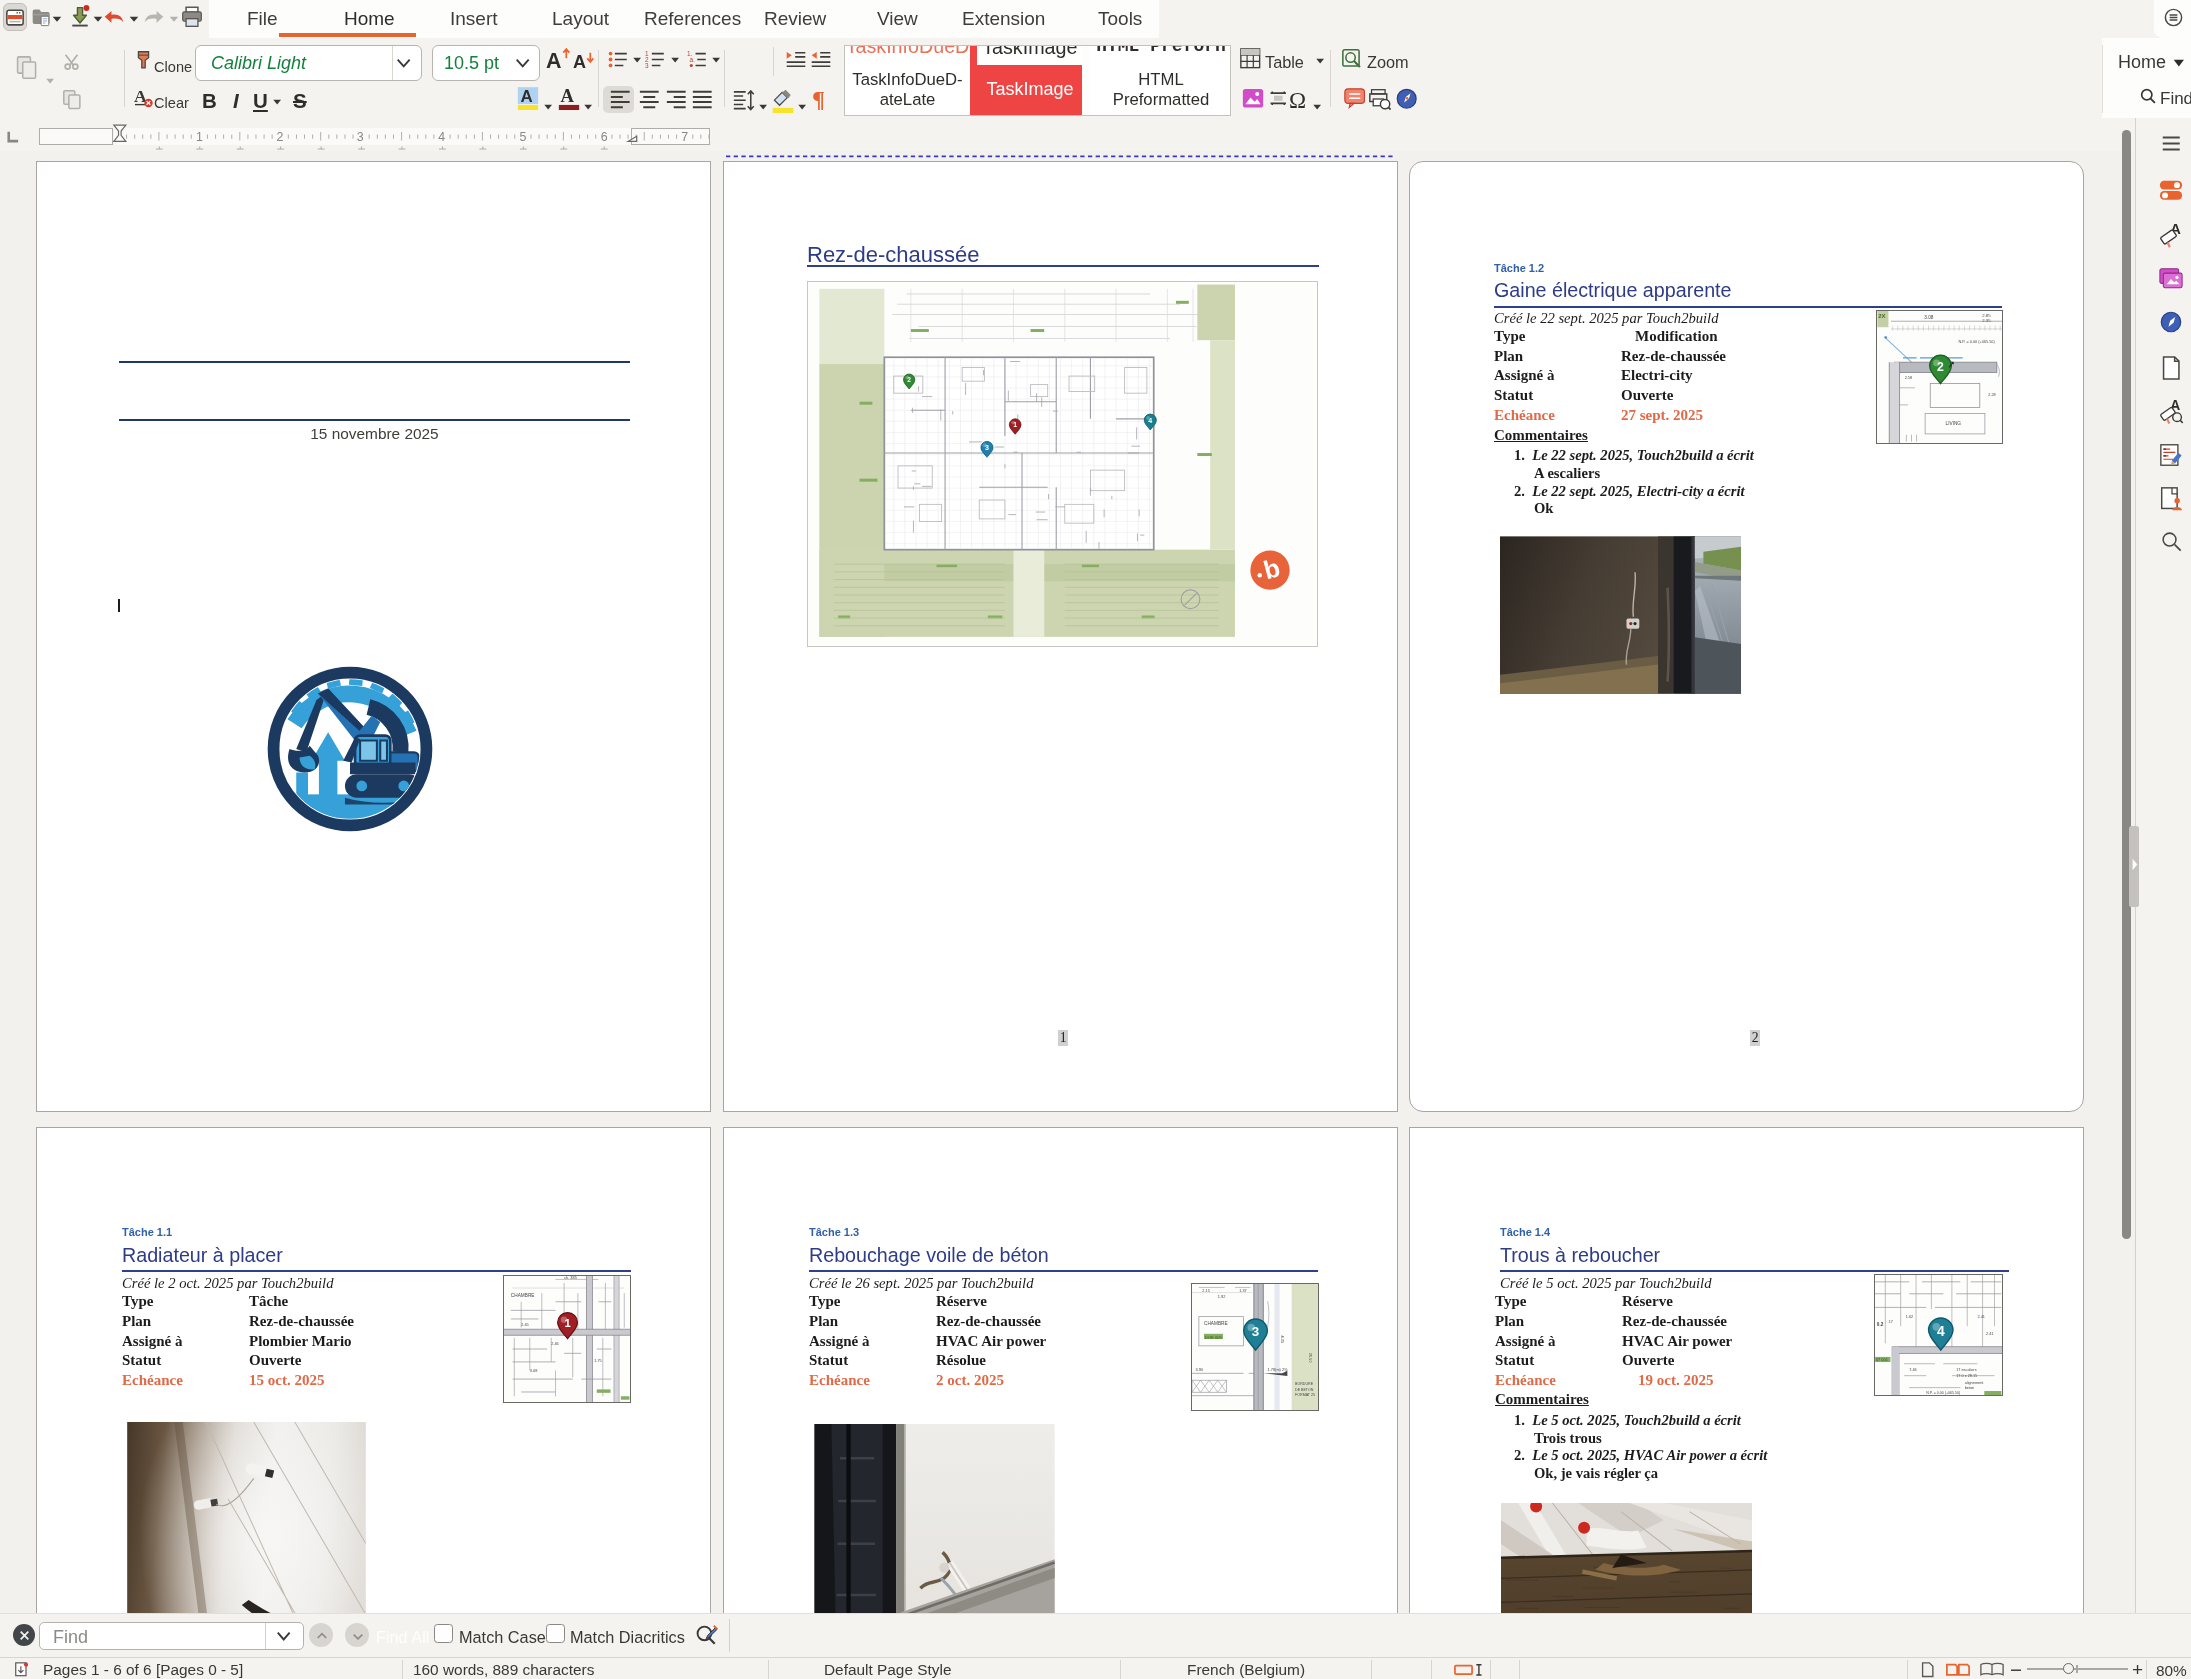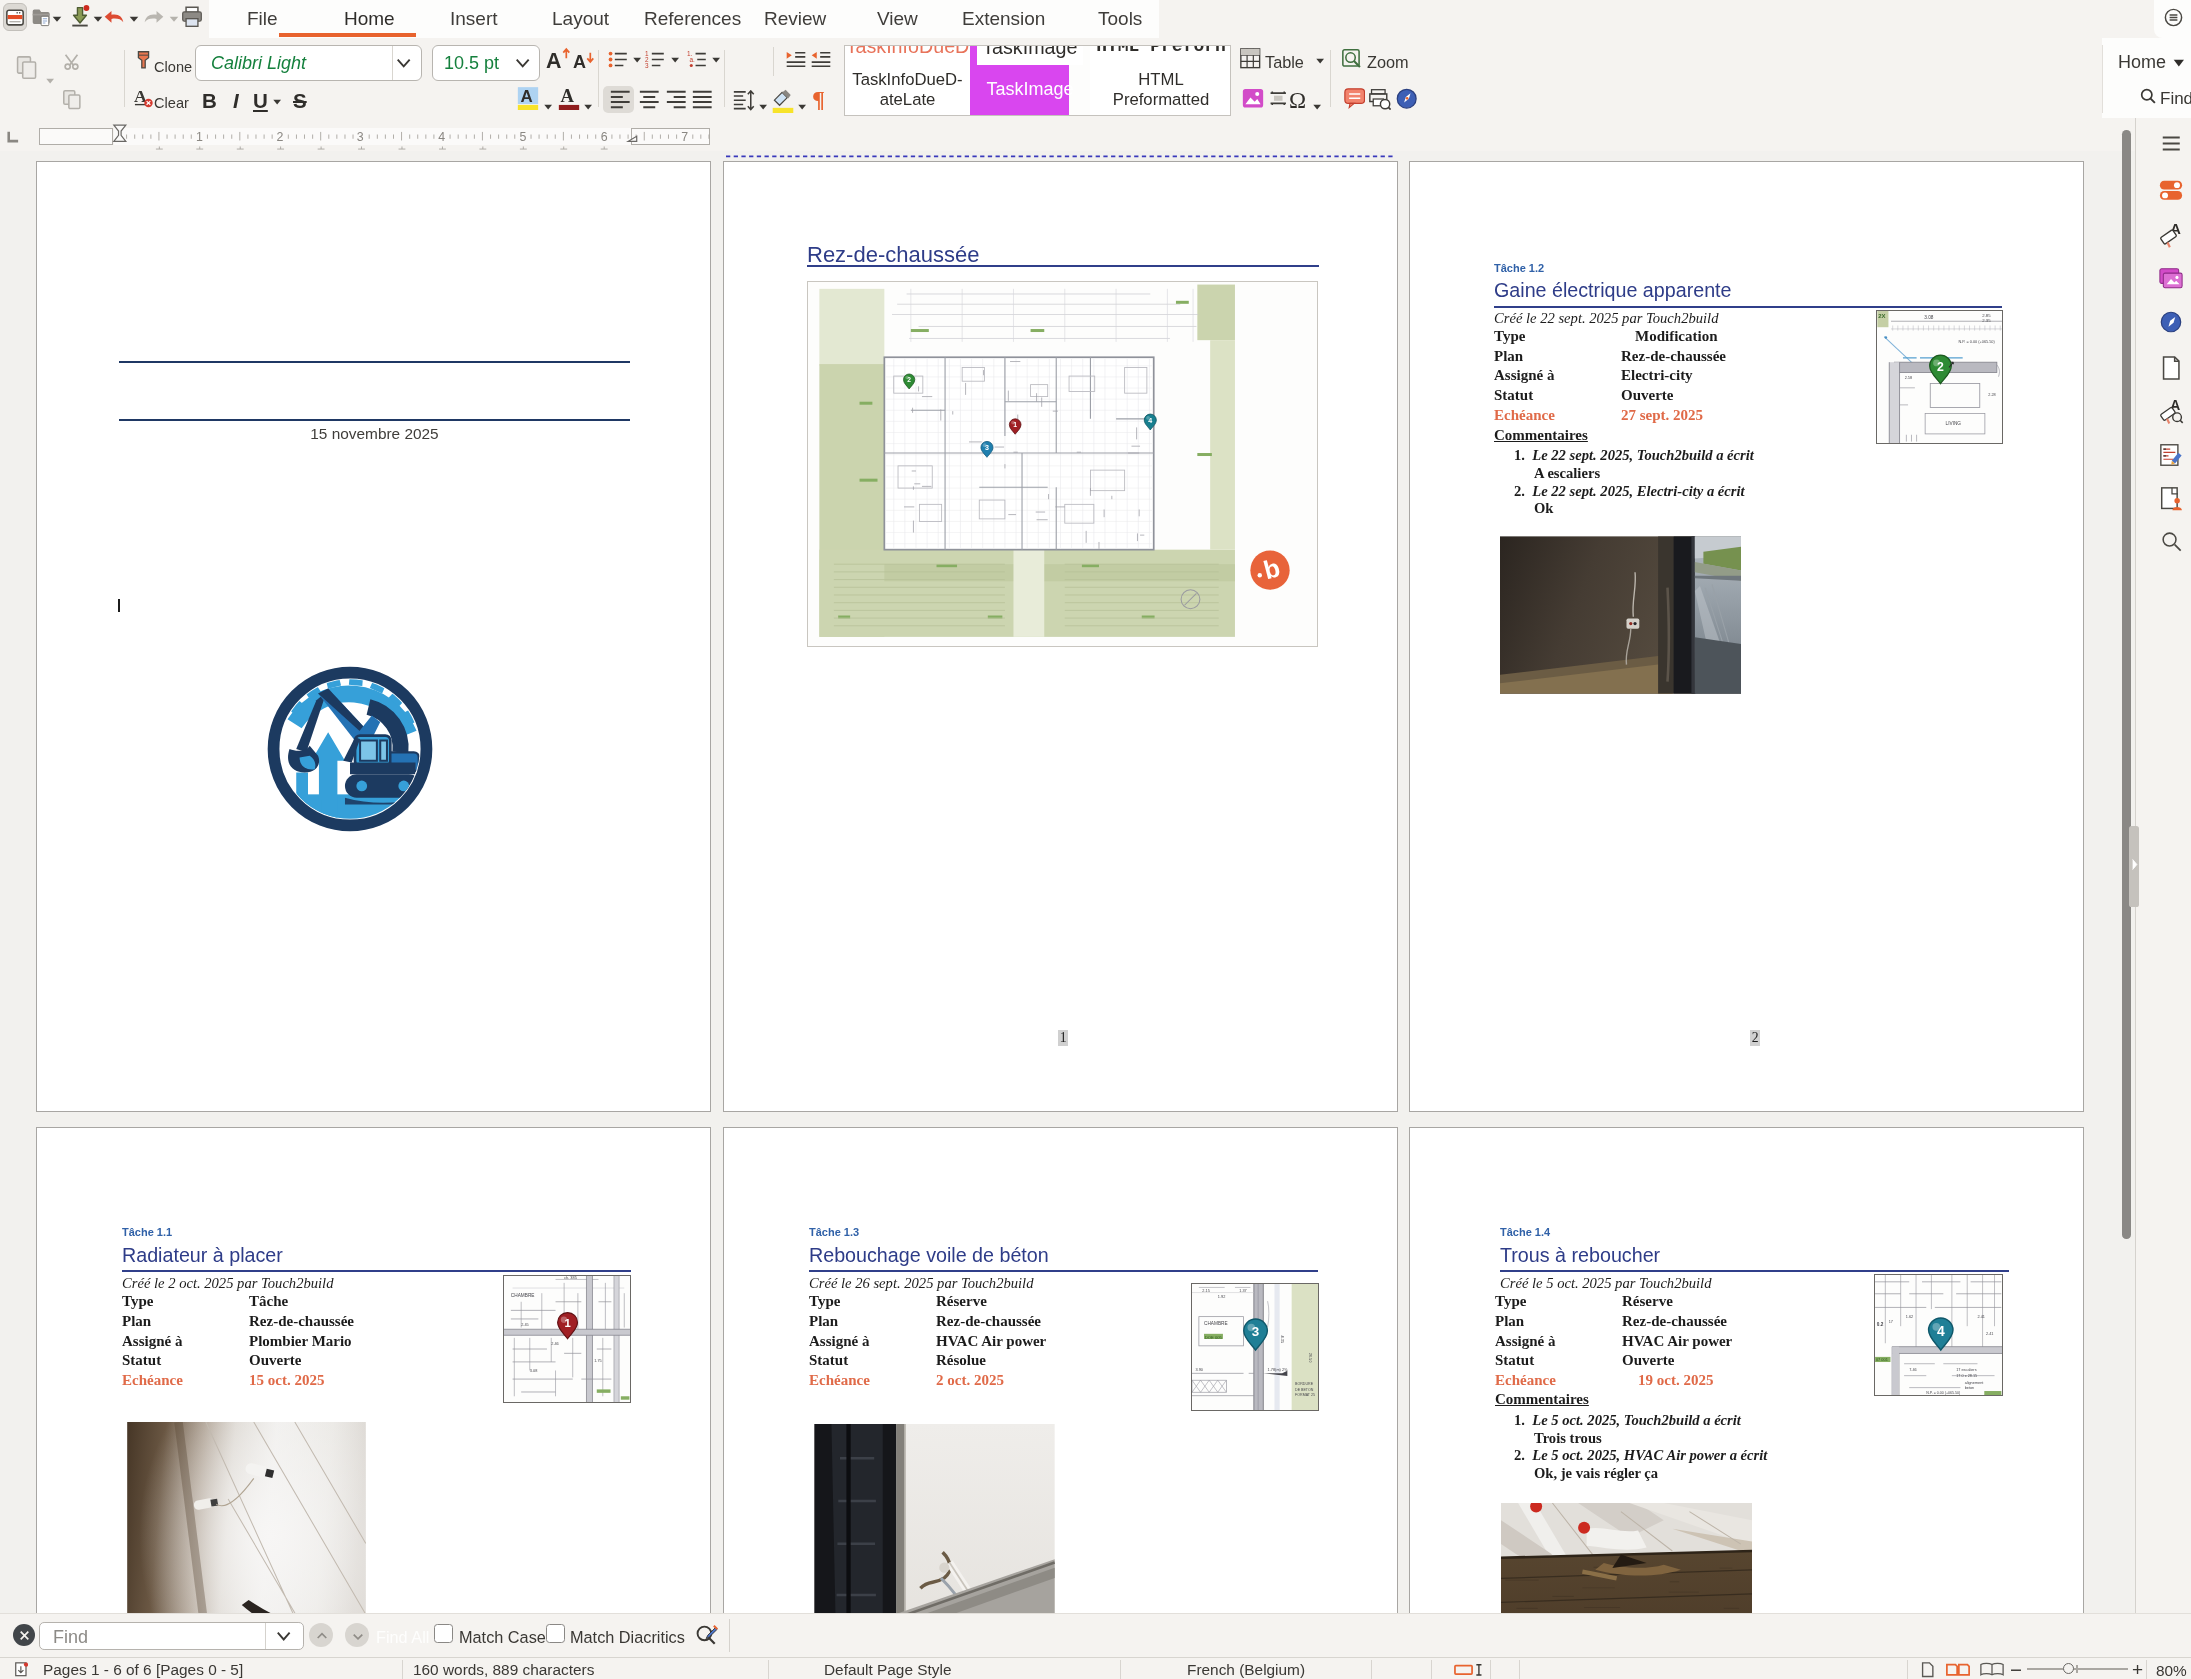"TaskImage" div.abs { background: #d946ef -> #ef4444; width: 99px -> 112px }
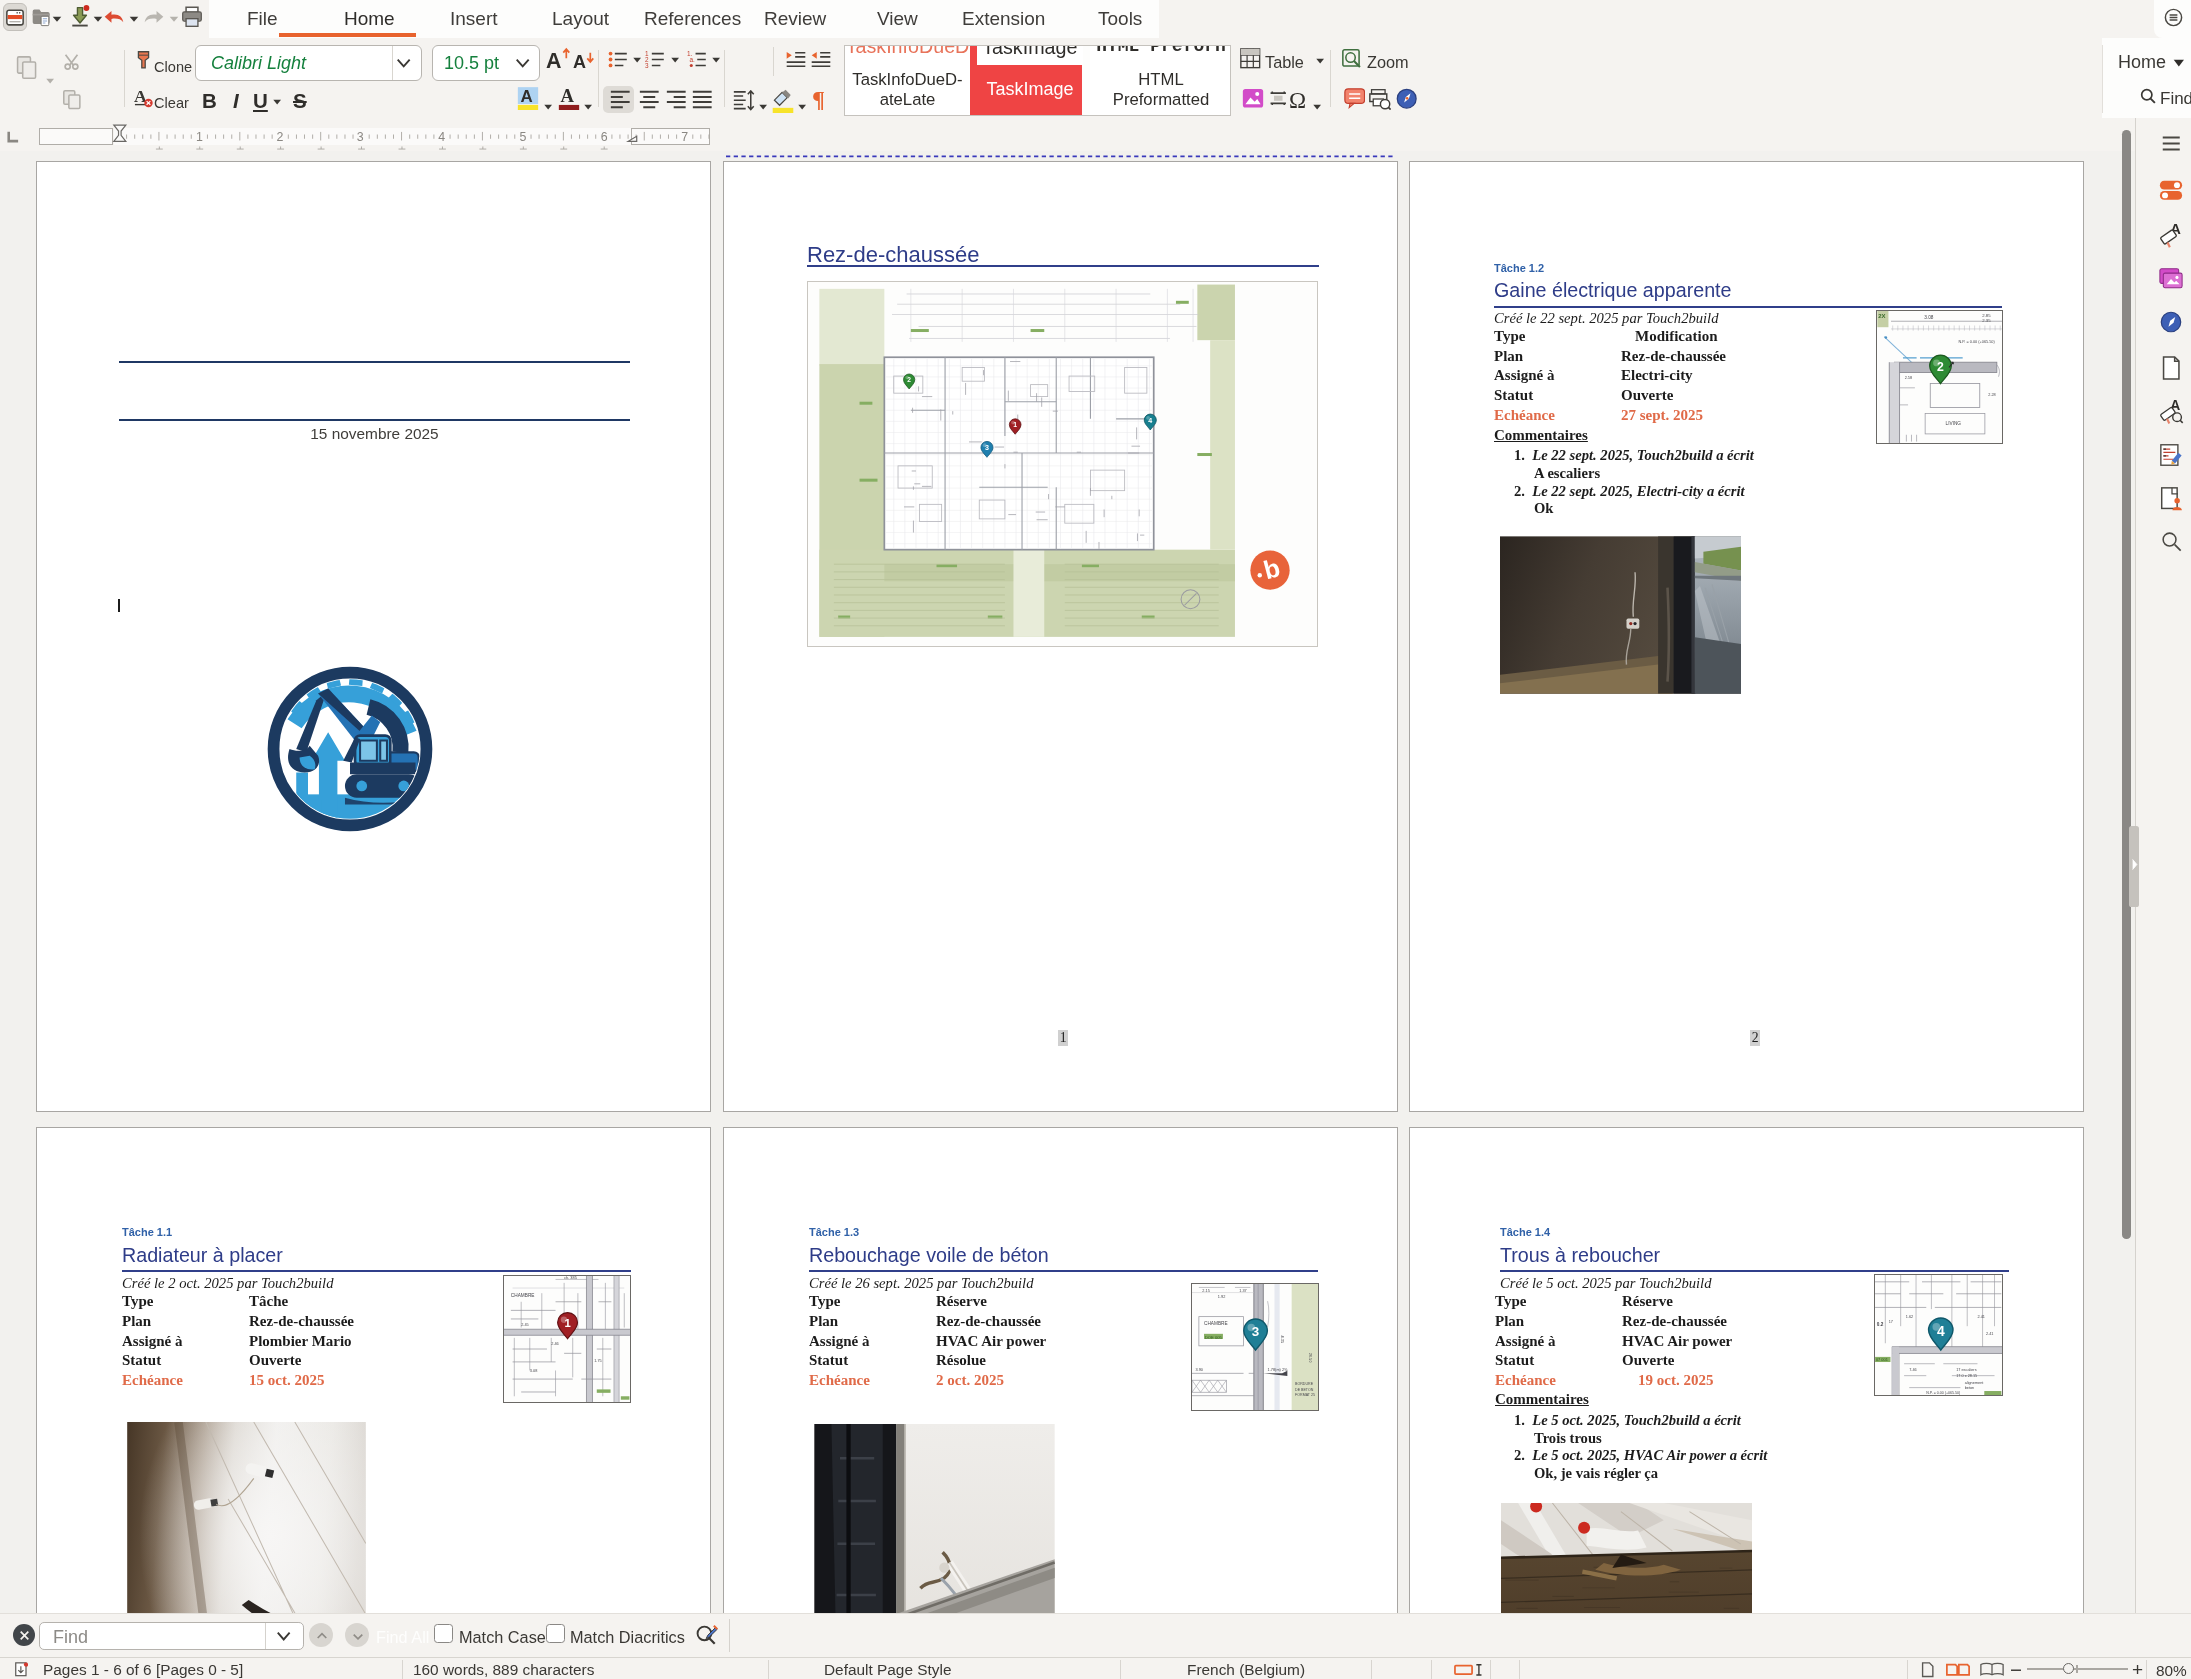"Tâche 1.2" div.page { border-radius: none -> 14px }
